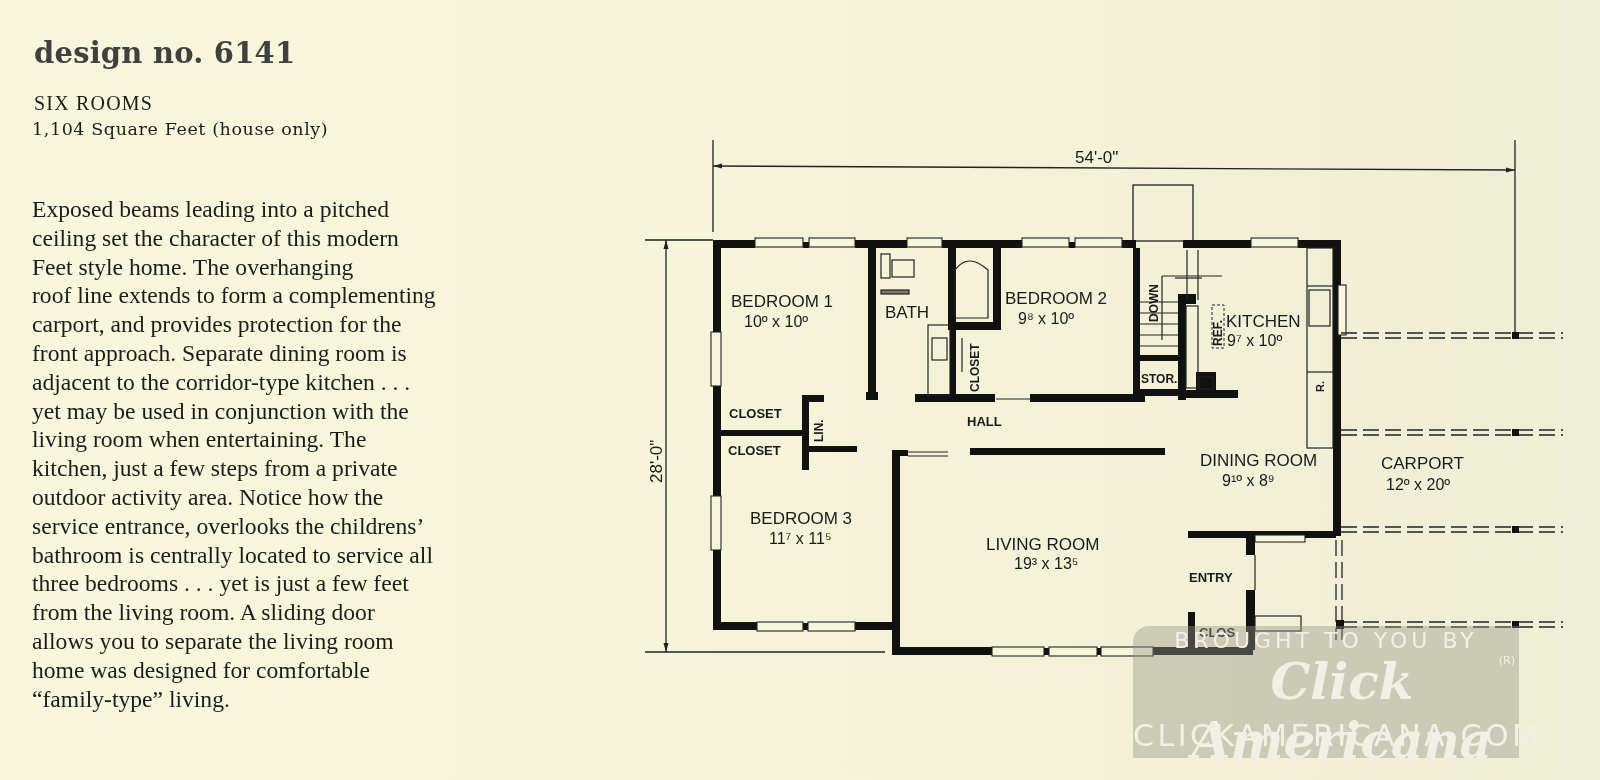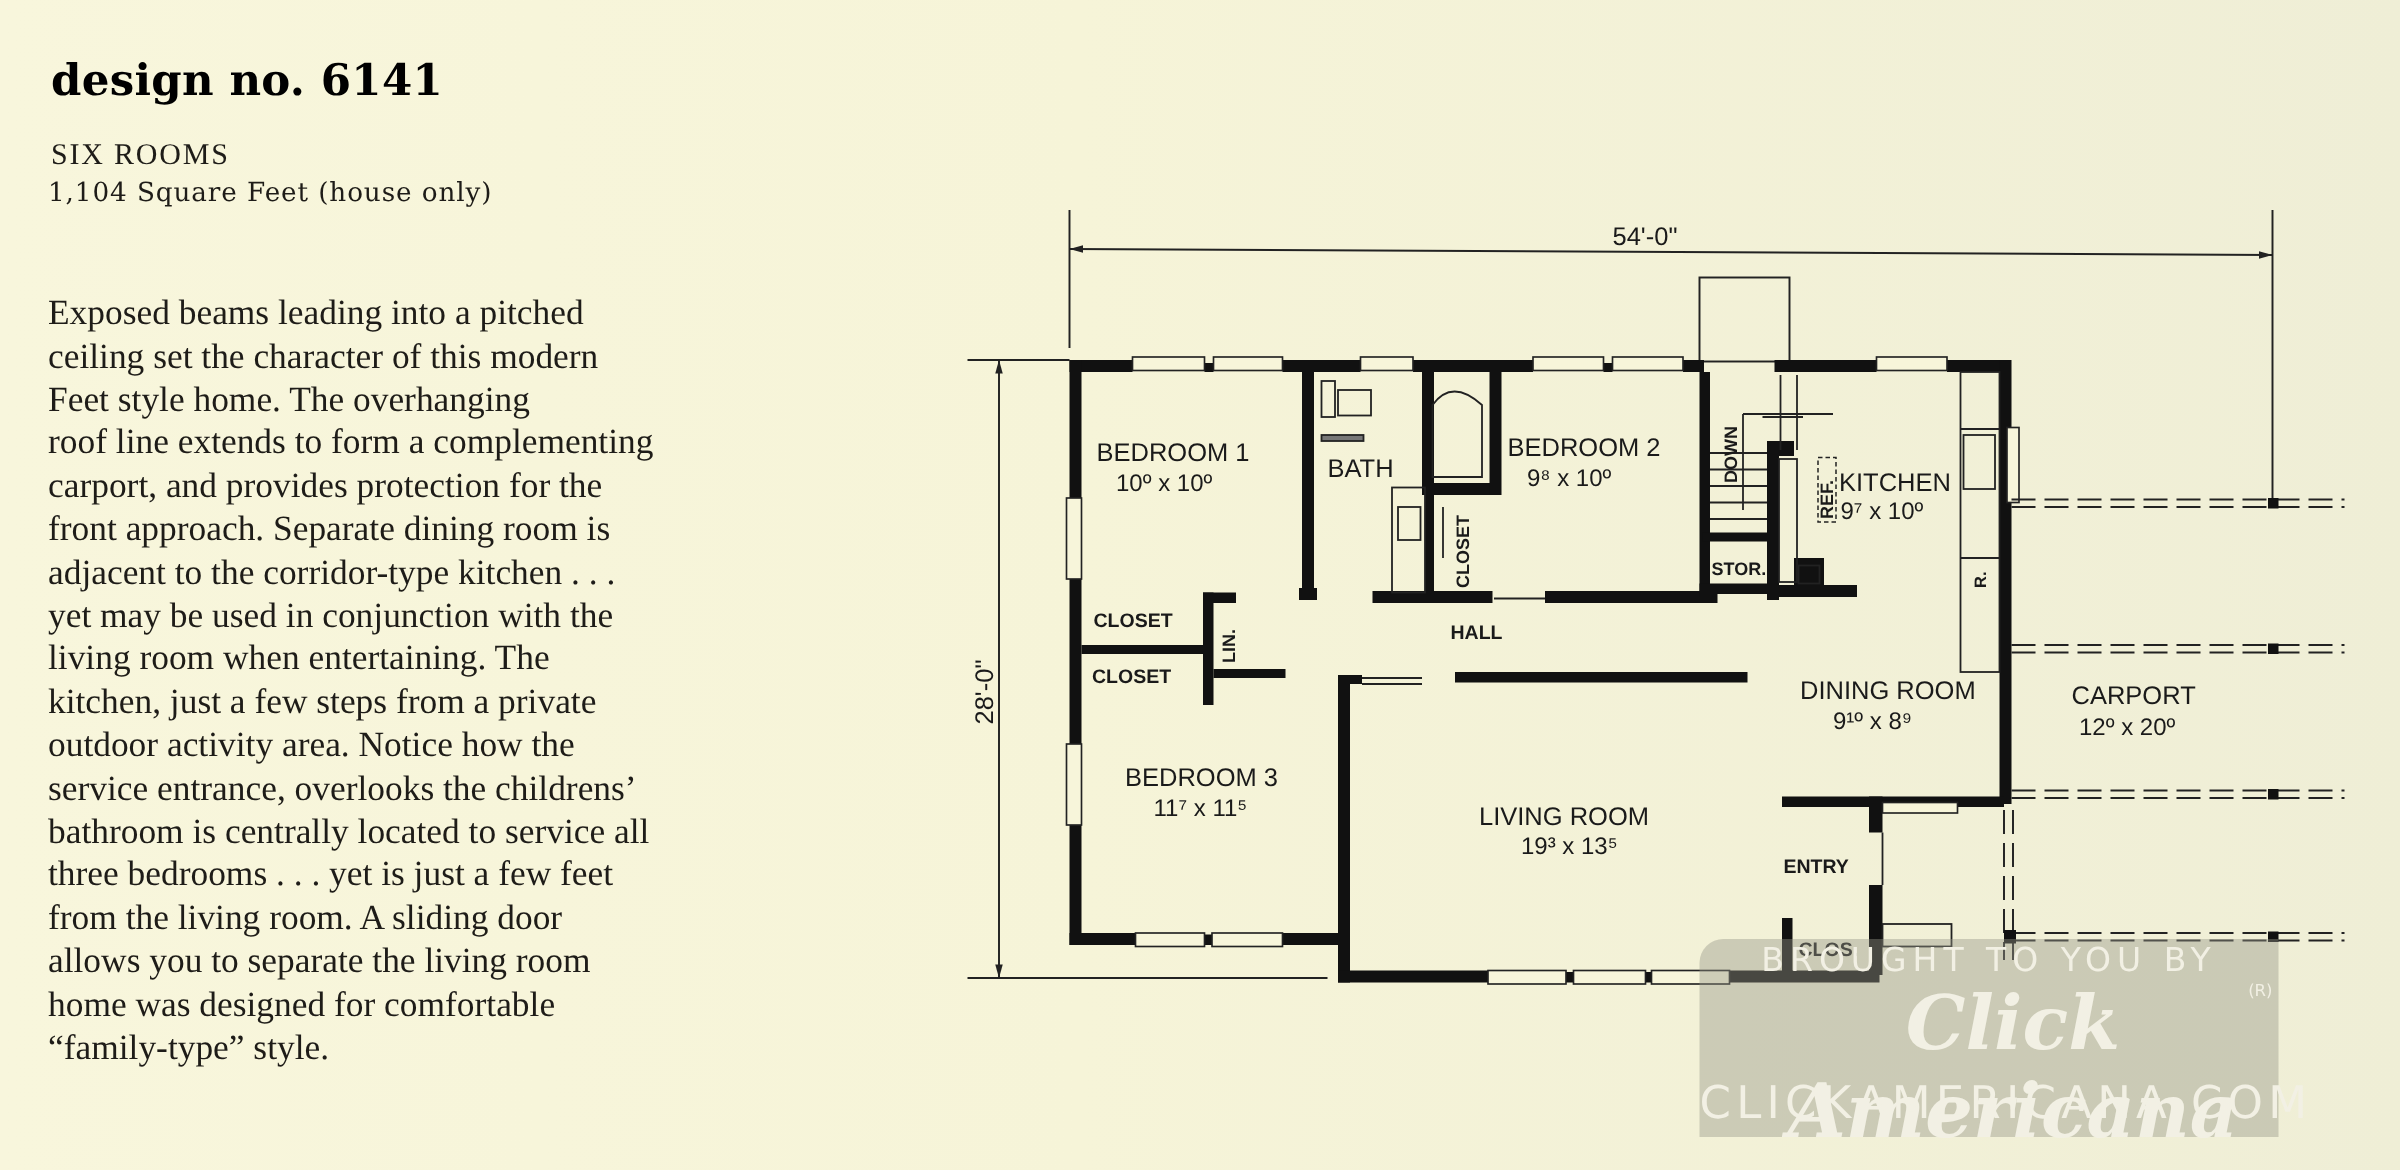"design no. 6141" .title { color: #000000 -> #404040 }
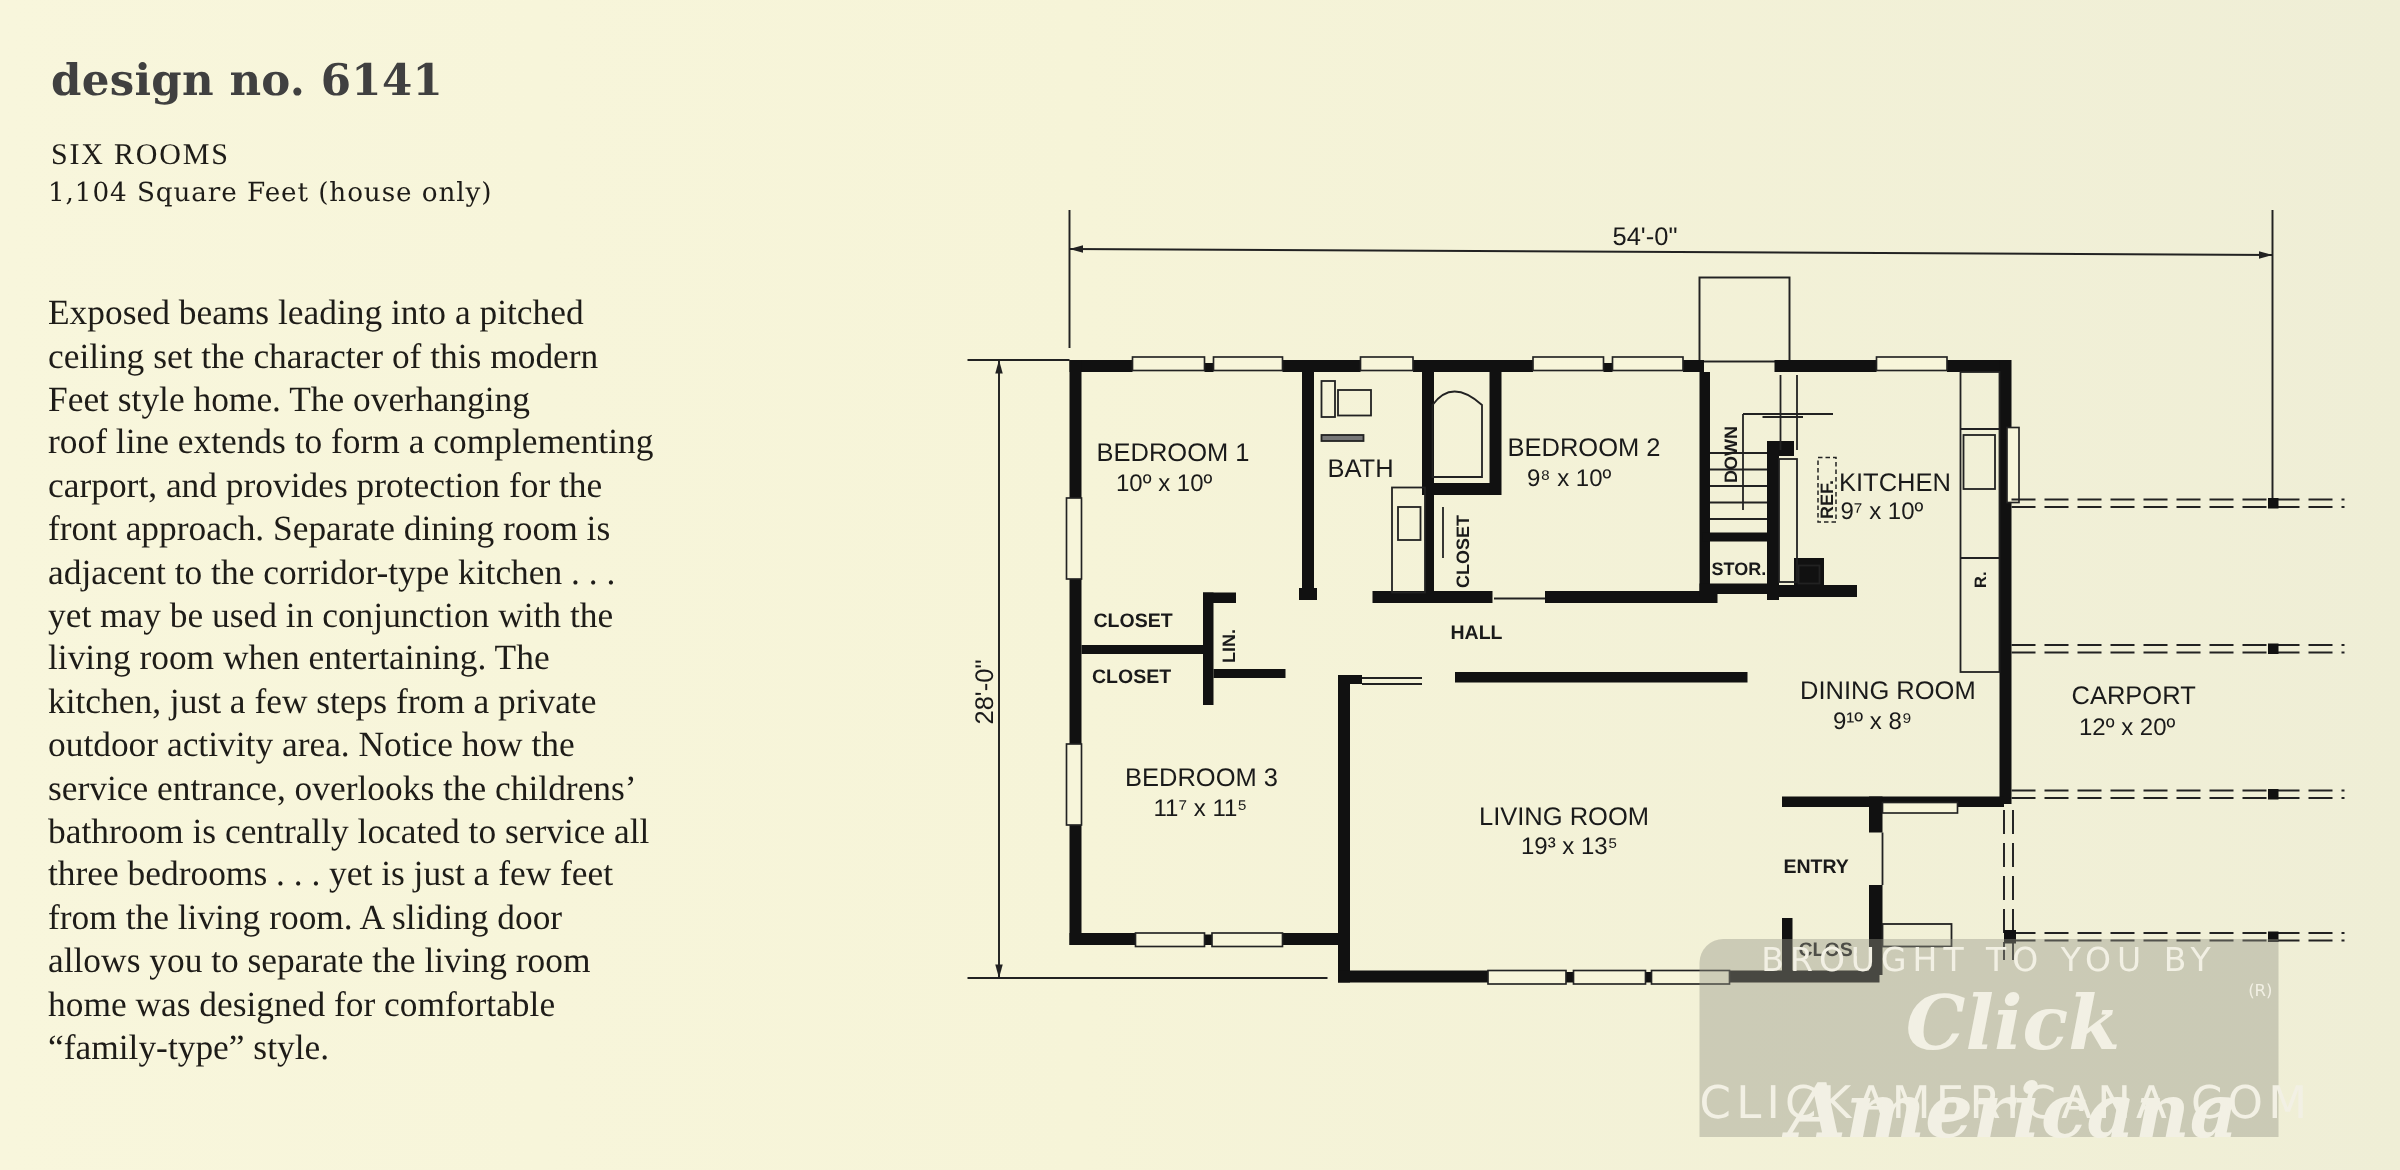"“family-type” style." span { text: style -> living }
